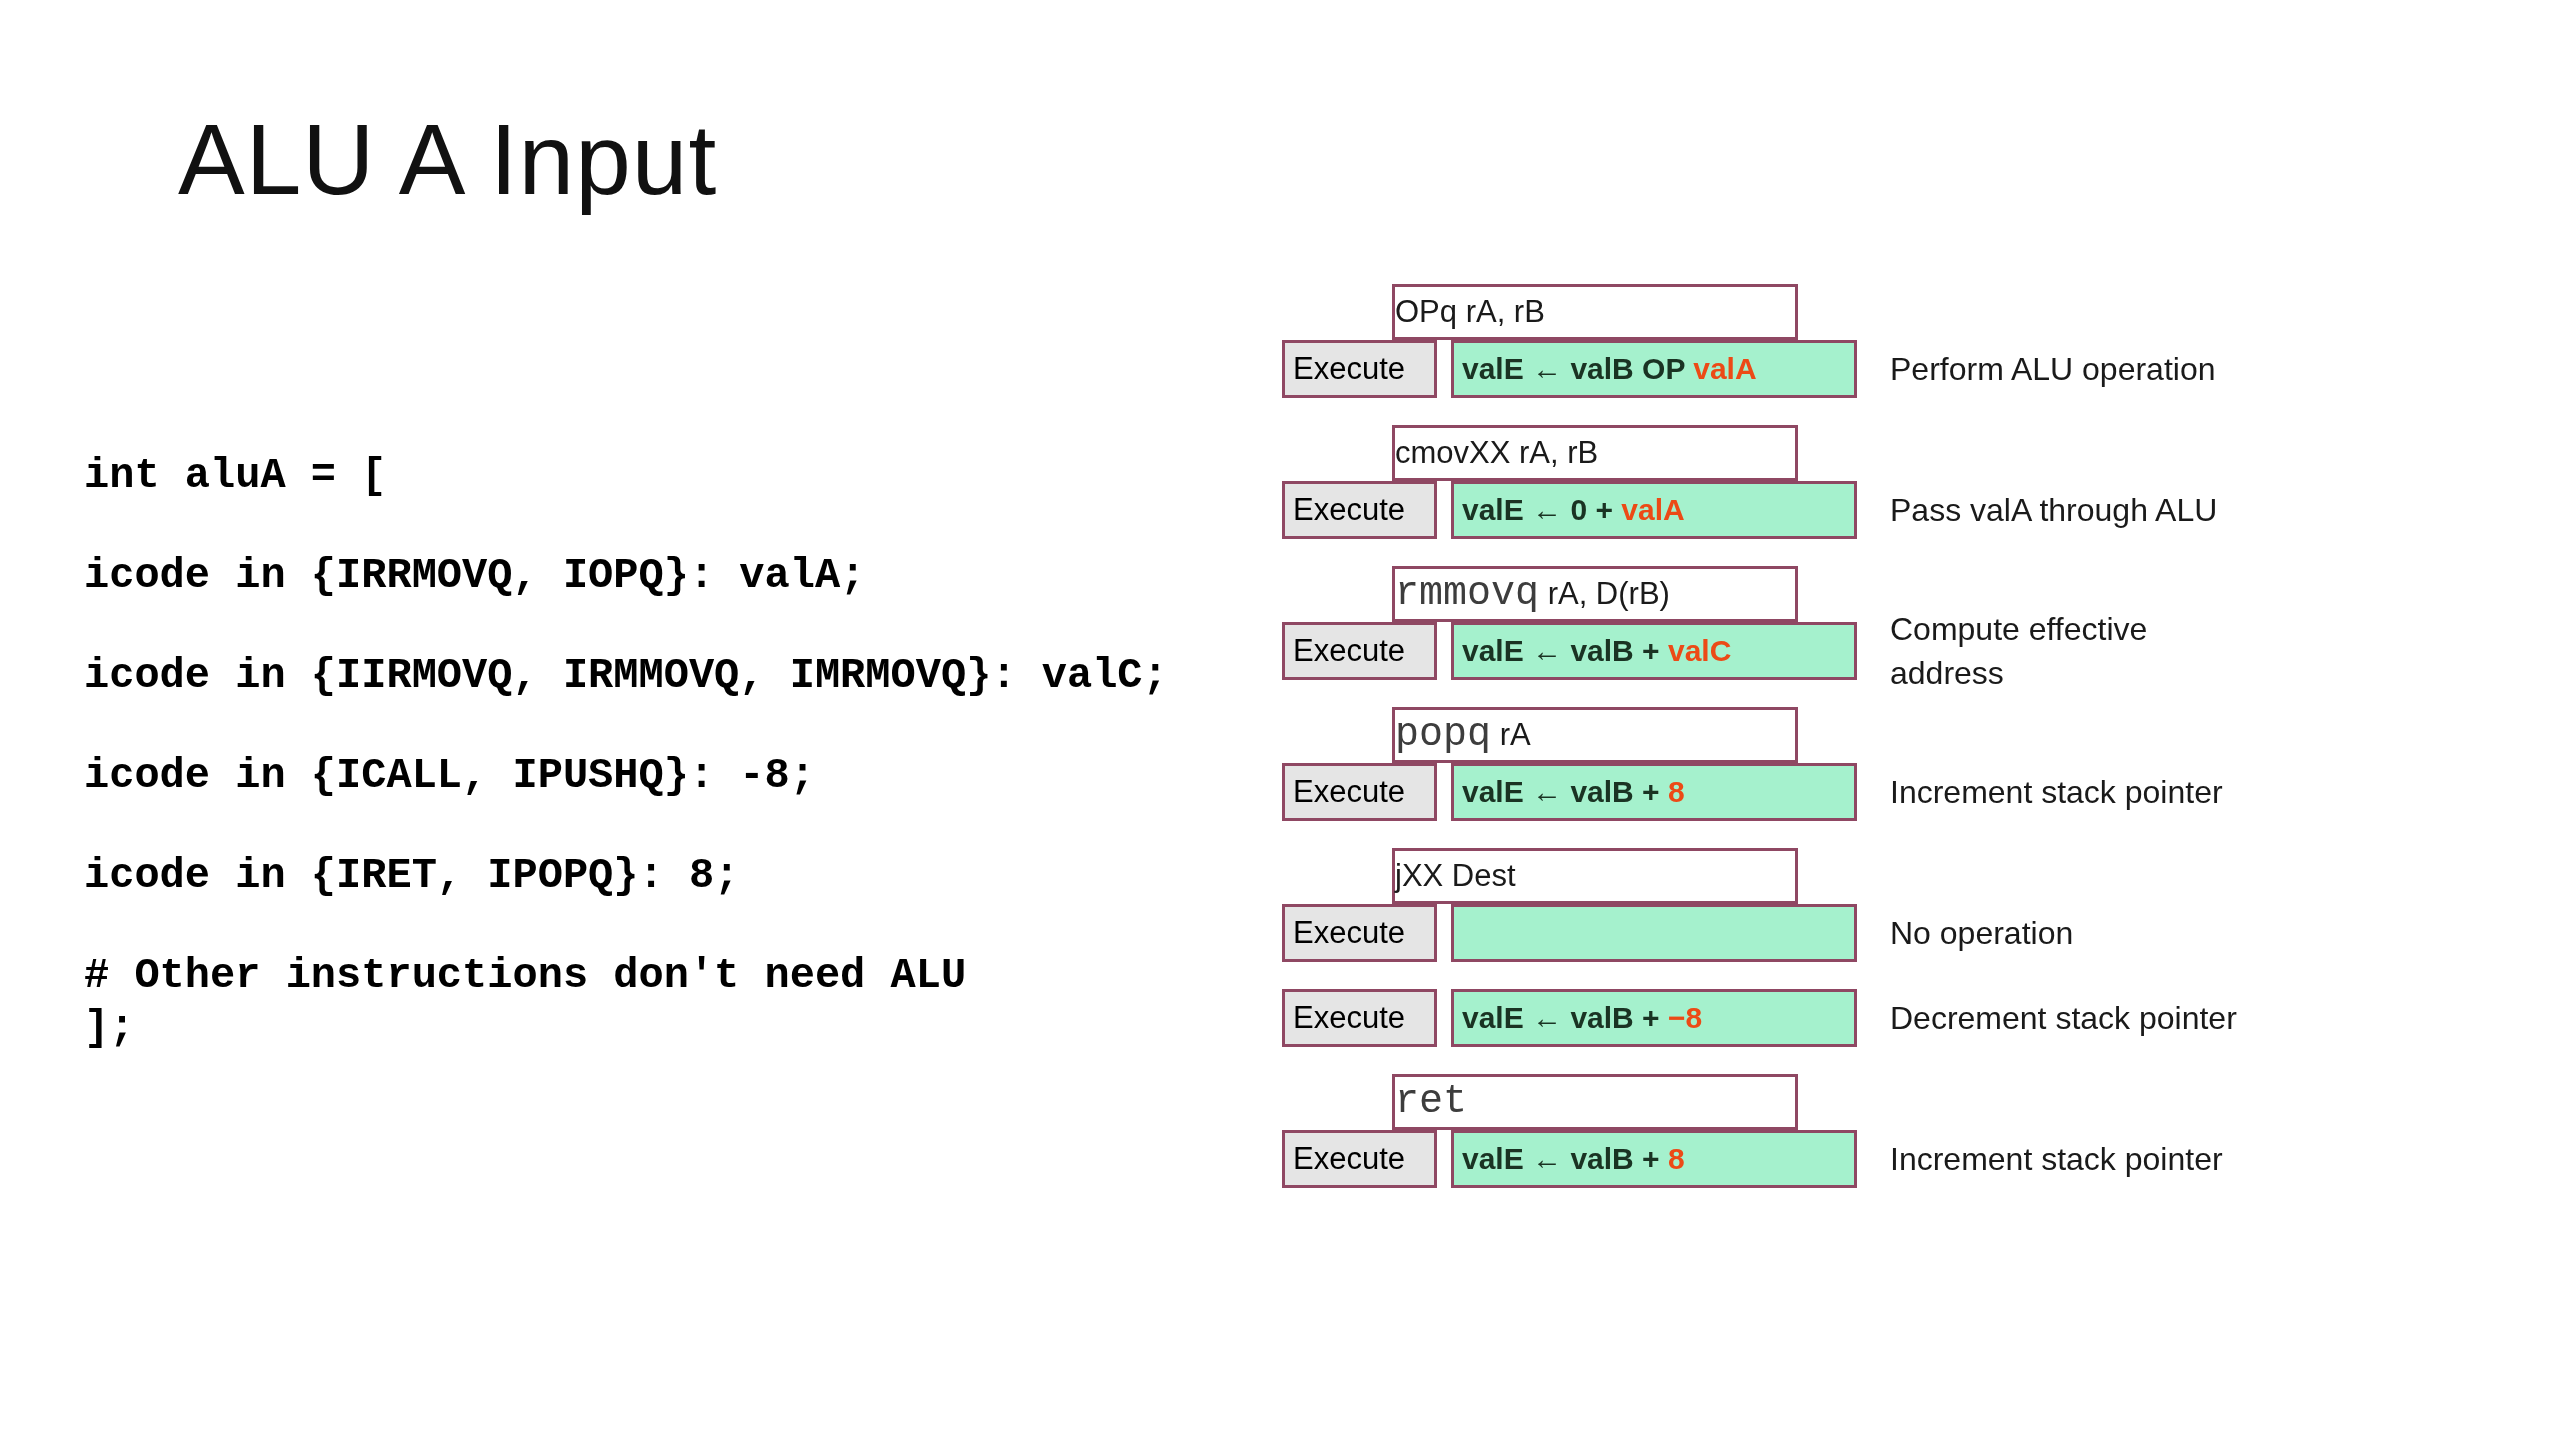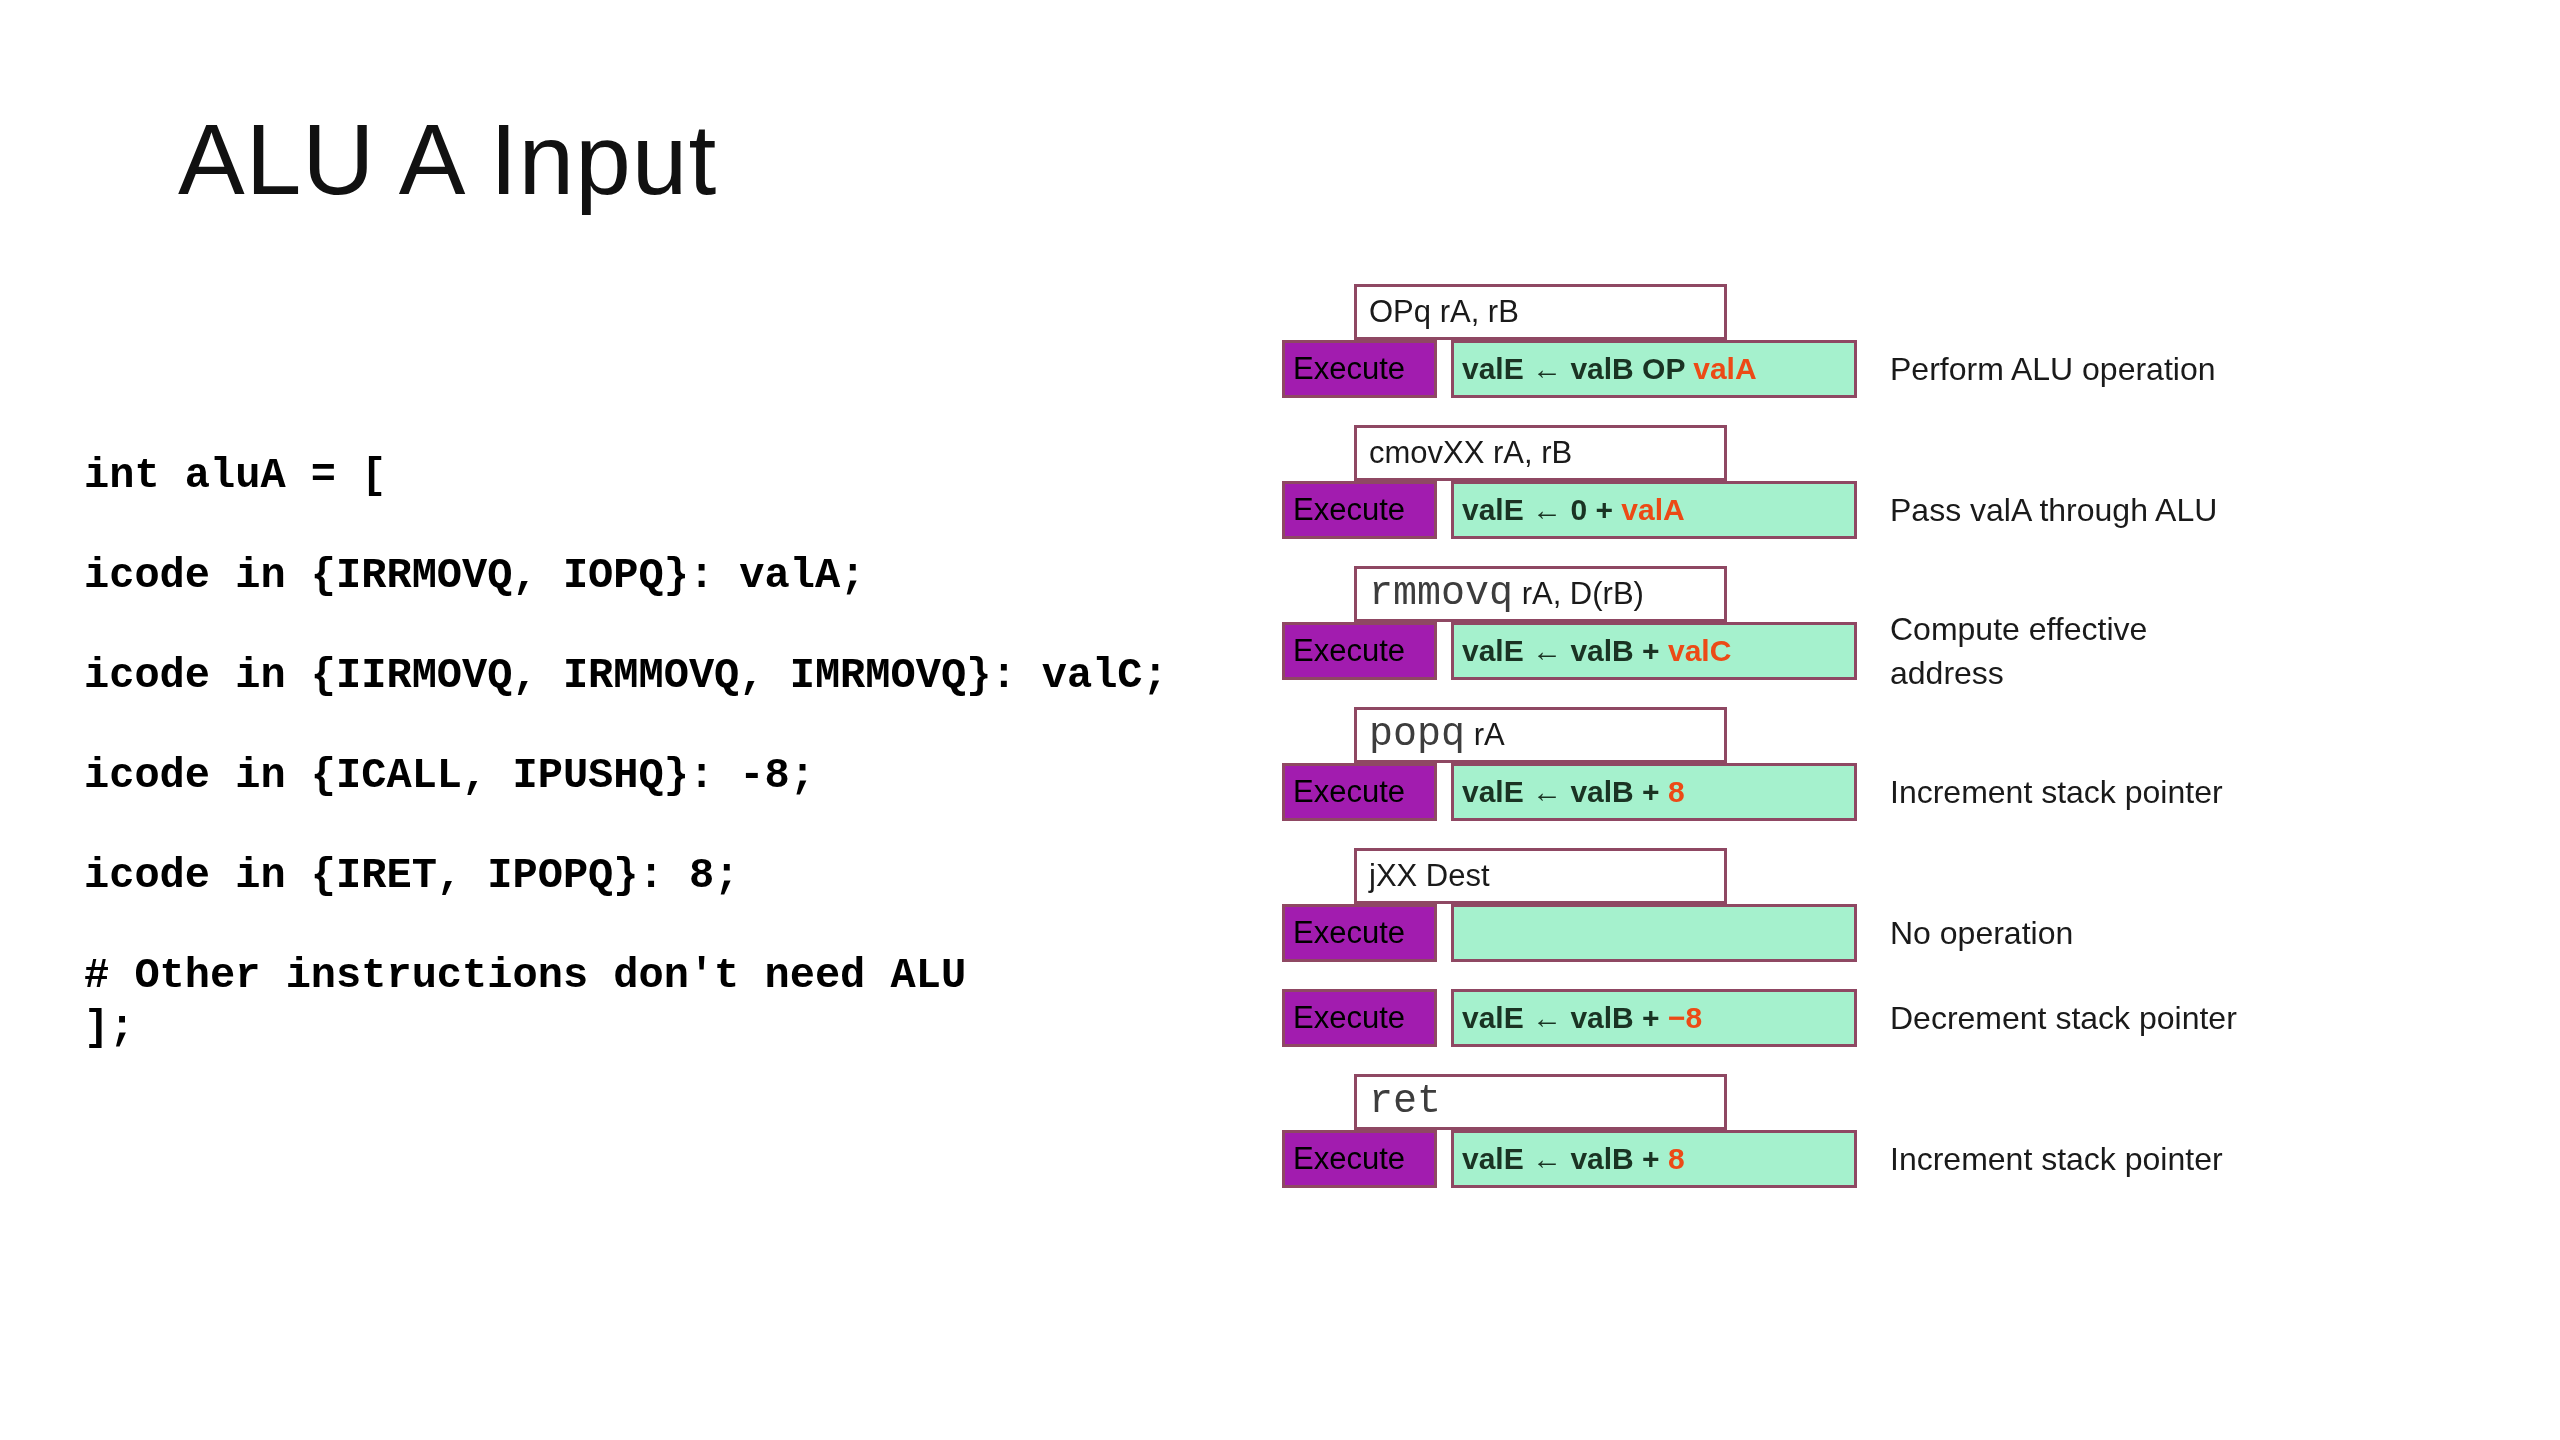"OPq rA, rB" .hdr-box { margin-left: 72px -> 110px; padding-left: 12px -> none; width: 373px -> 406px }
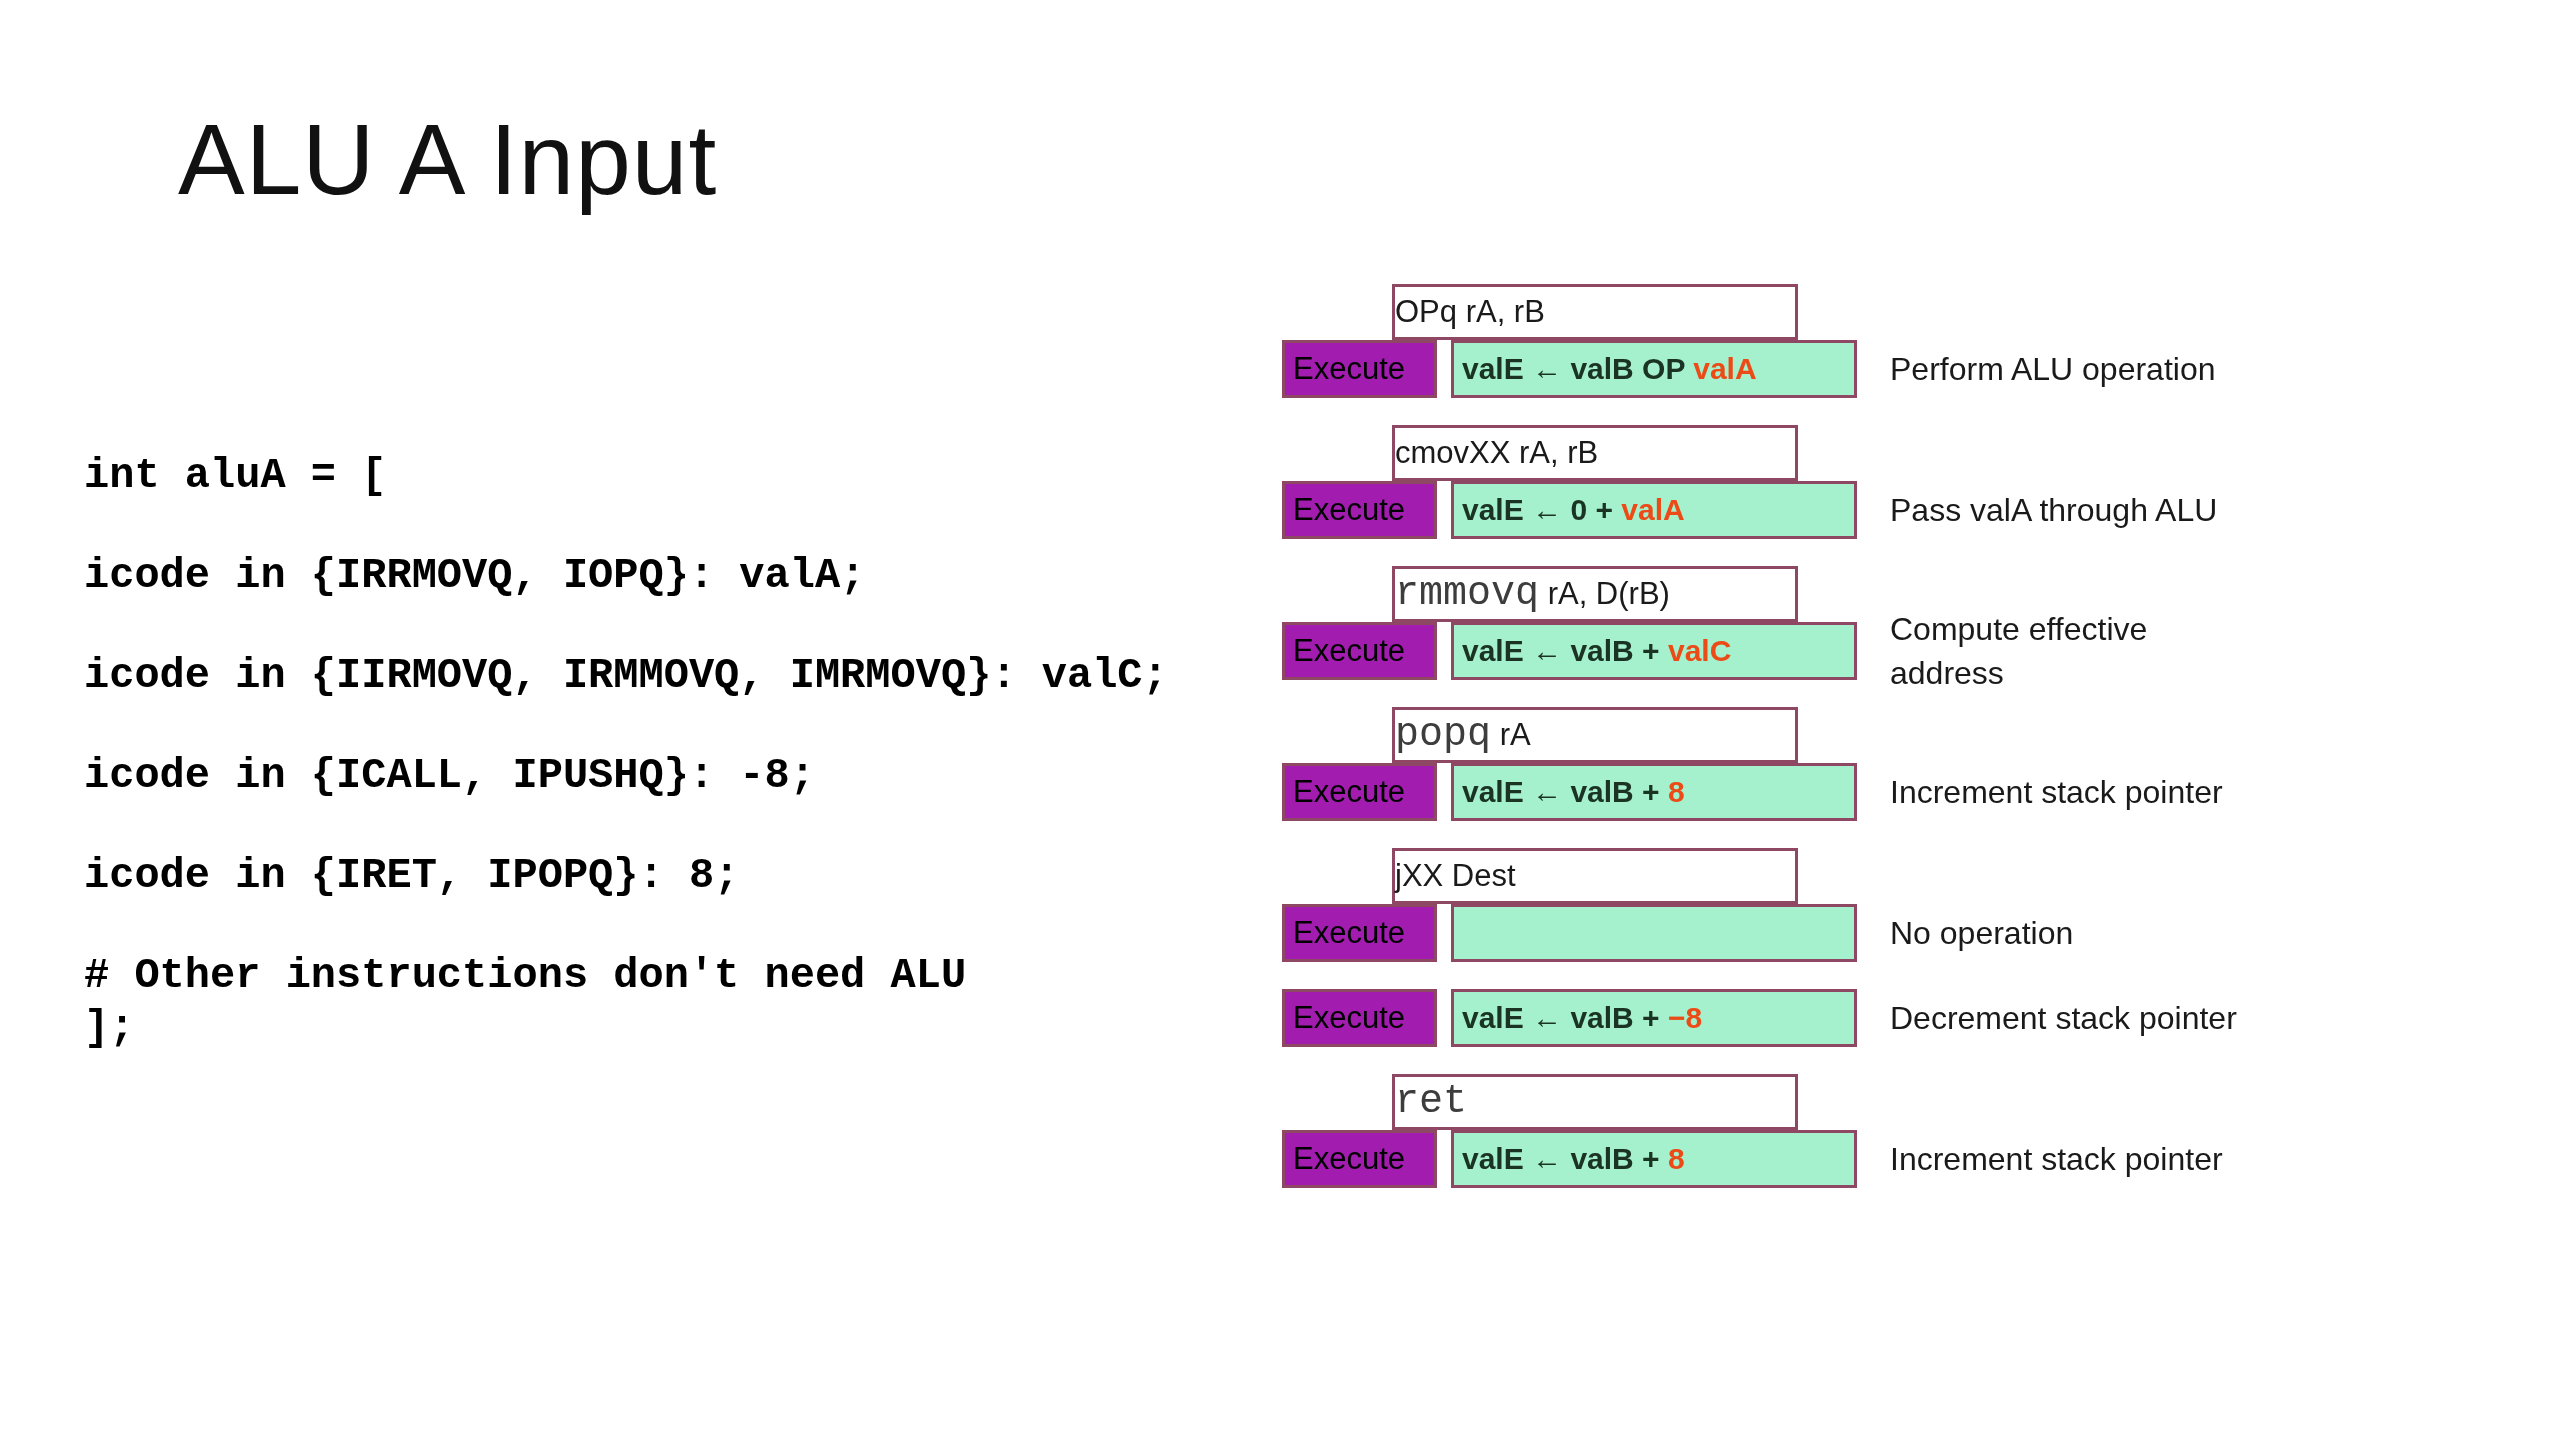"Execute" .exec-box { background: #a21caf -> #e5e5e5 }
